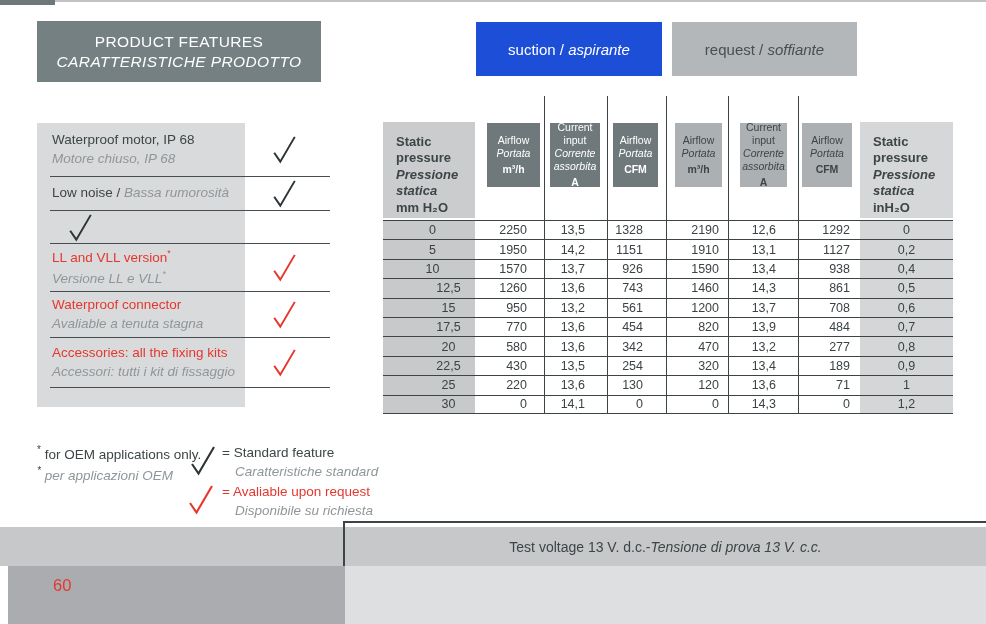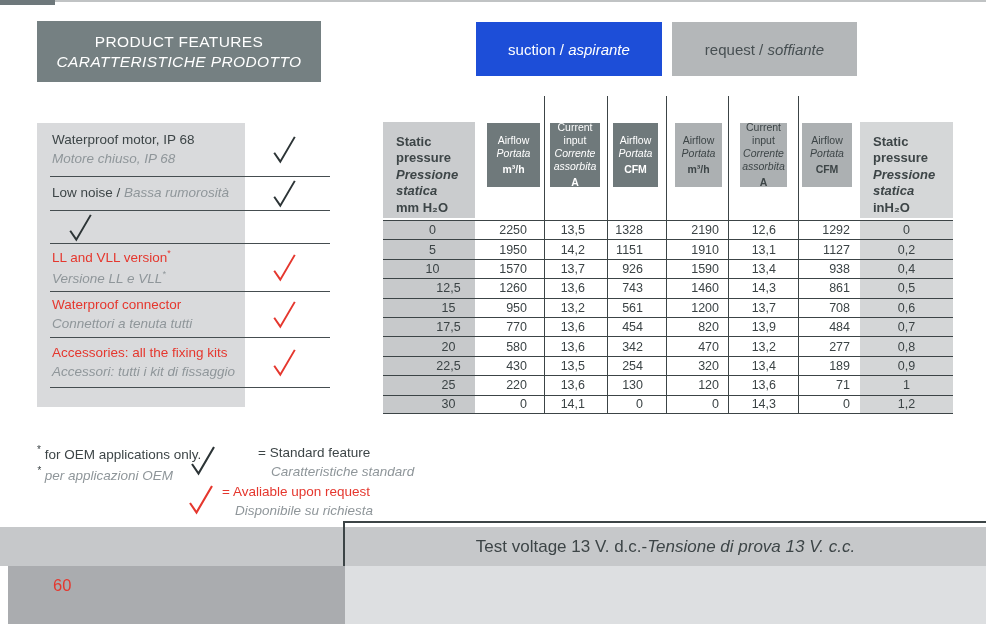"Connettori a tenuta tutti" div.f-it { text: Connettori a tenuta tutti -> Avaliable a tenuta stagna }
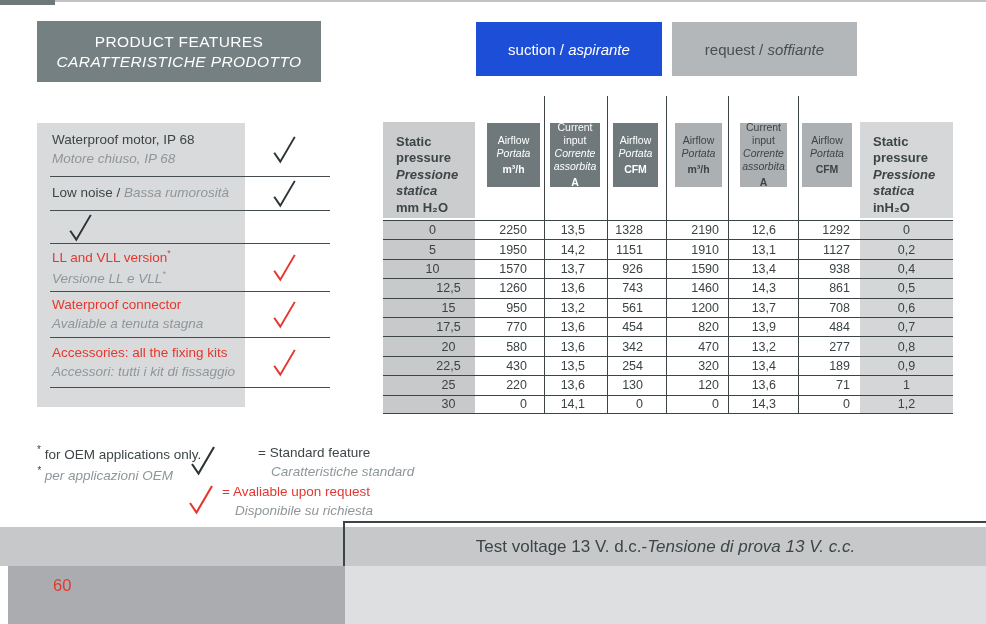"= Standard feature" .lg-text.std { margin-left: 36px -> none }
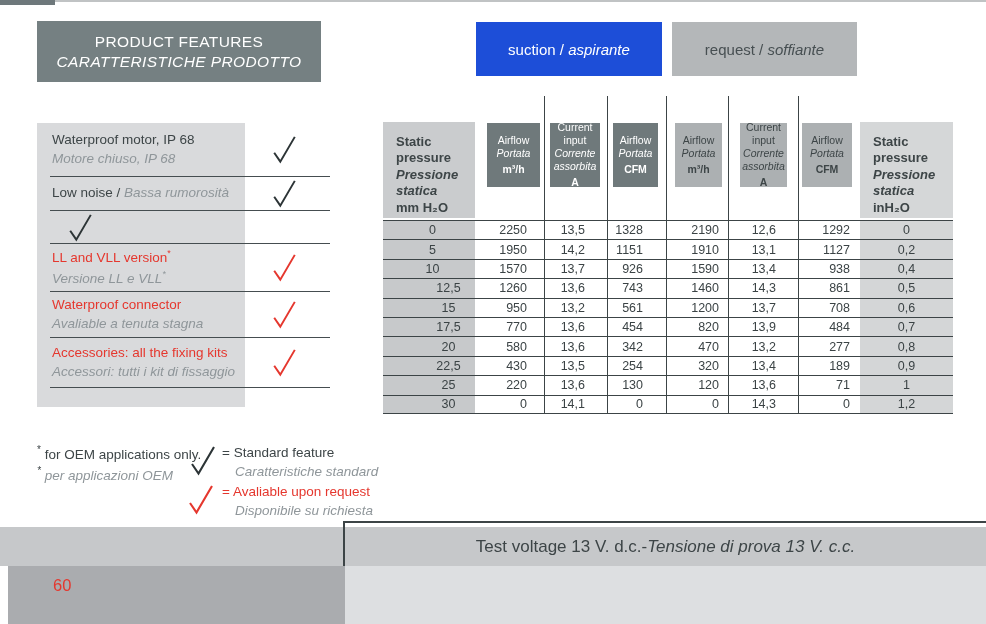"Test voltage 13 V. d.c." .tv-text { font-size: 17px -> 14px }
